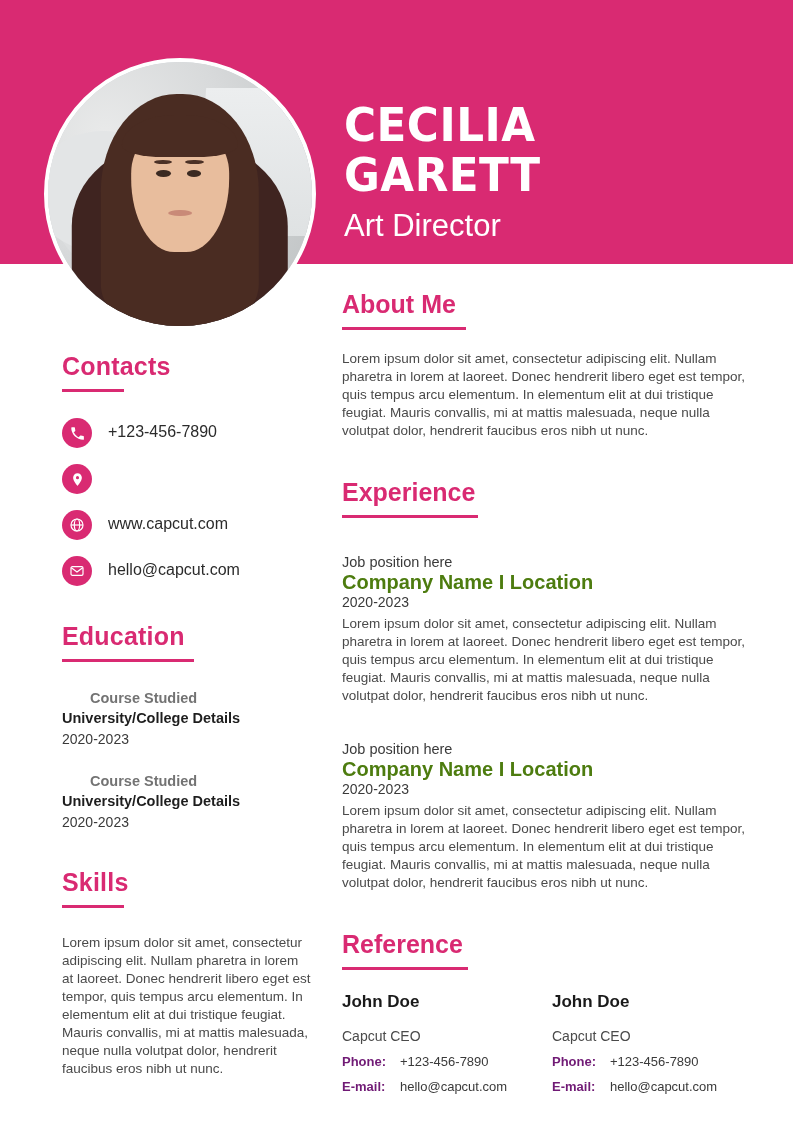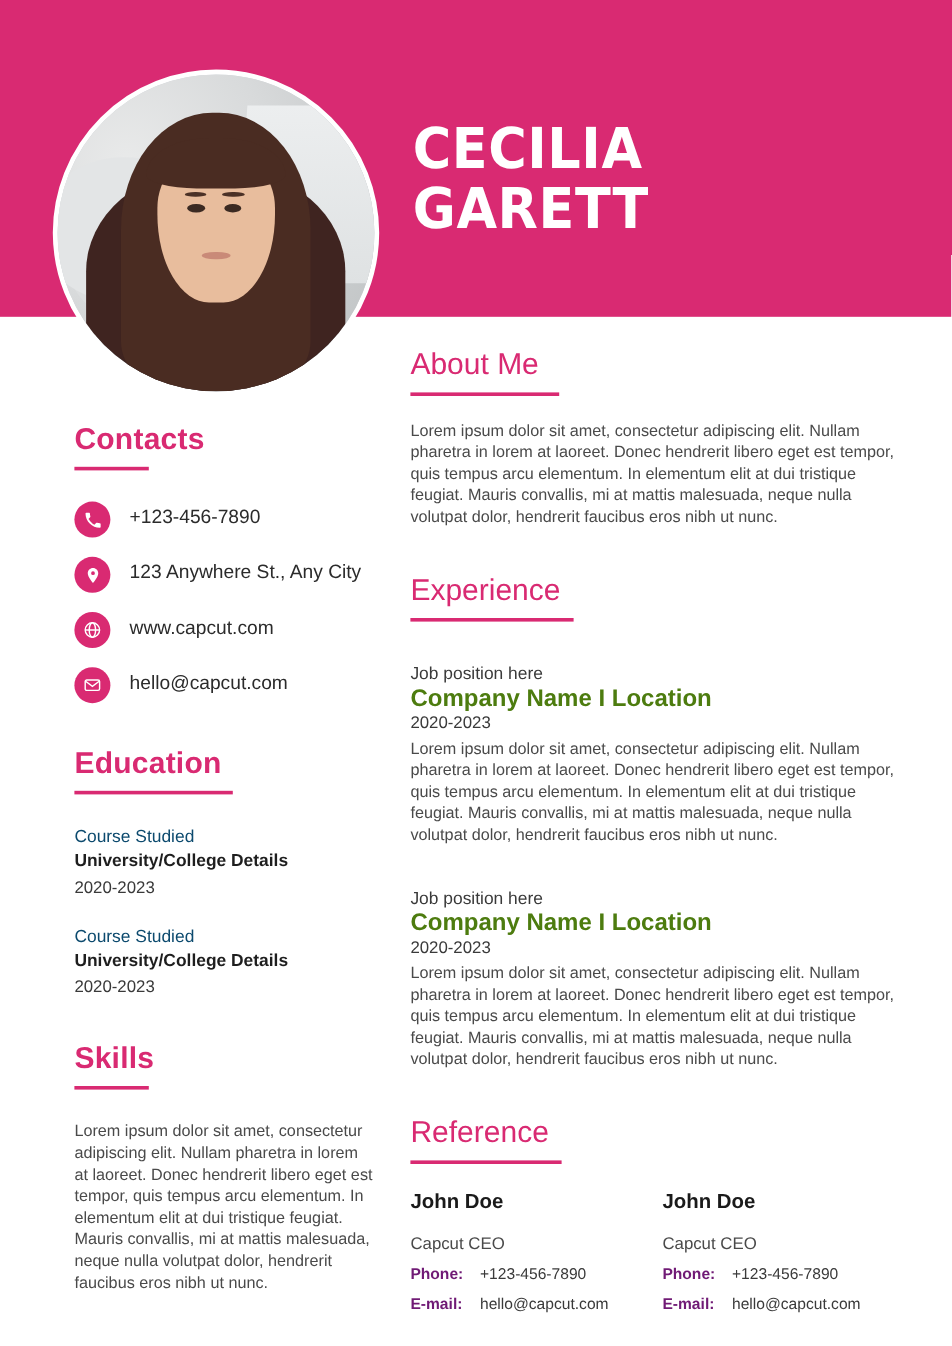"Art Director" div.role { html: none -> <div>Art Director</div> }
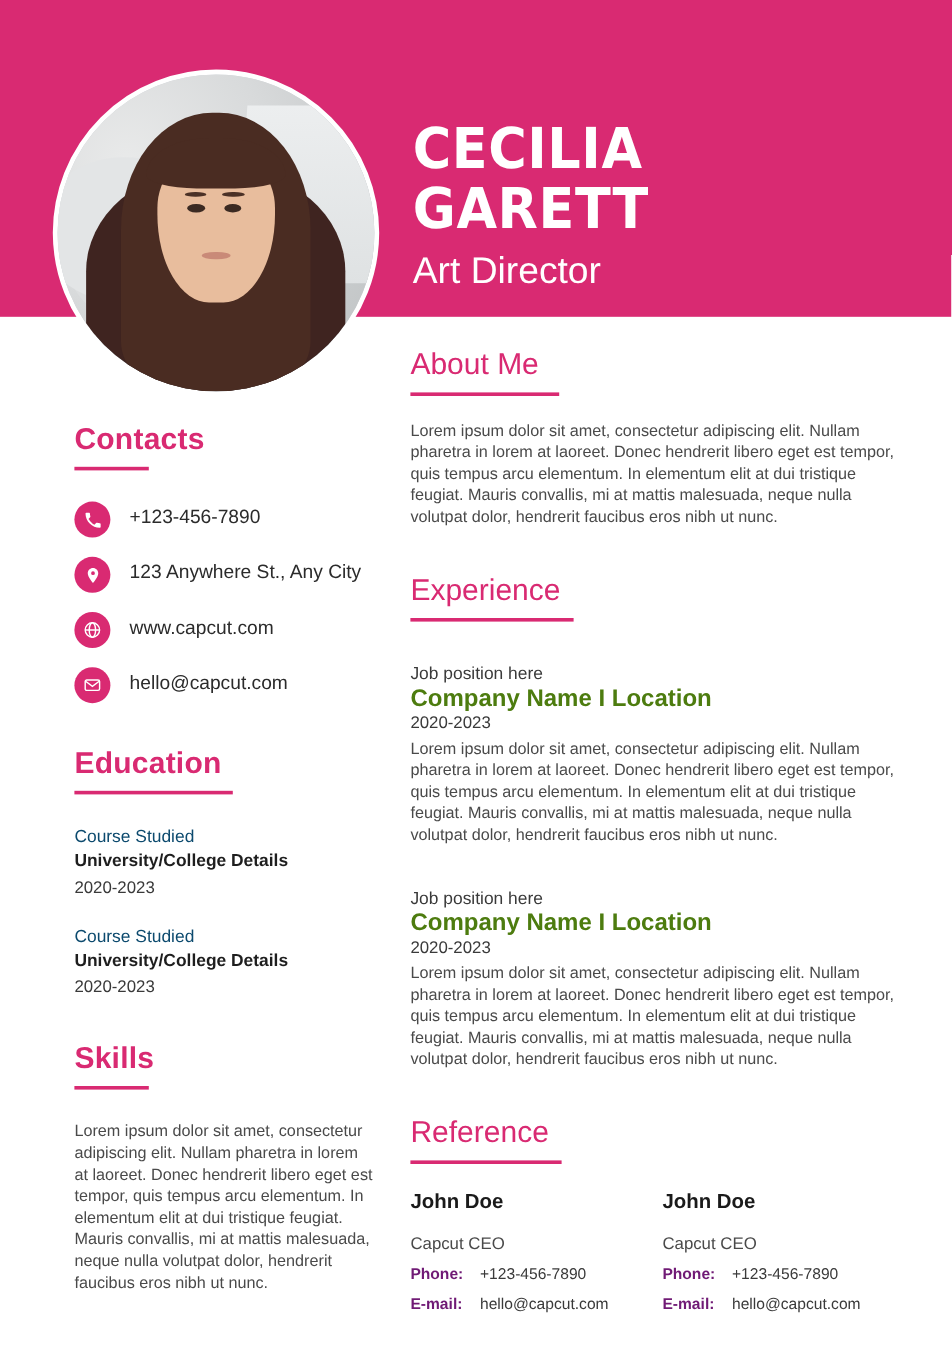"About Me" .r-title { font-weight: 400 -> 700 }
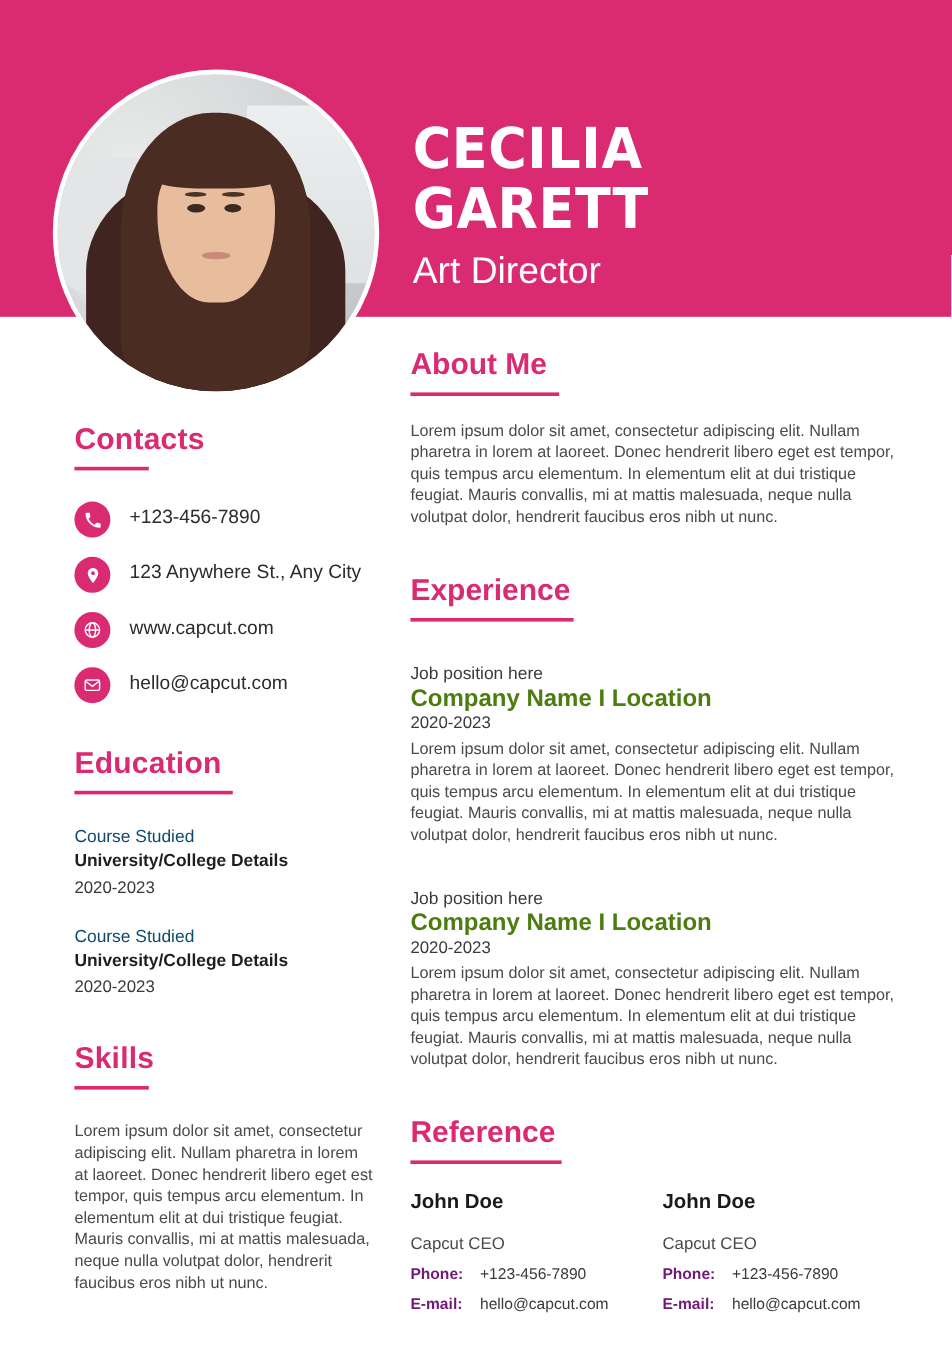"123 Anywhere St., Any City" span.c-text { html: <span>123 Anywhere St., Any City</span> -> none }
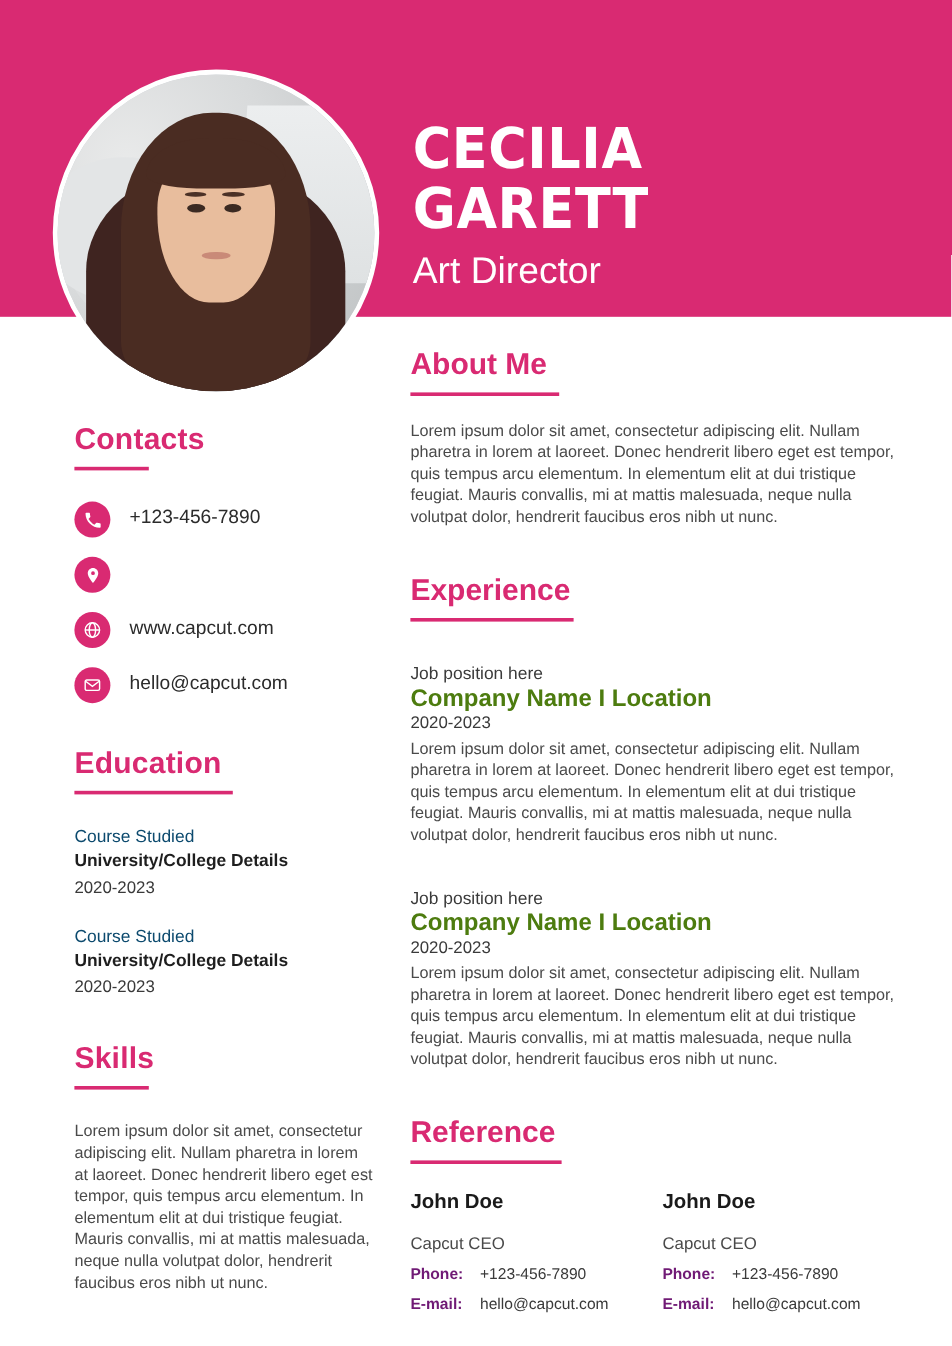"Course Studied" .edu-course { color: #0c4a6e -> #737373; font-weight: 400 -> 700; margin-left: none -> 28px }
